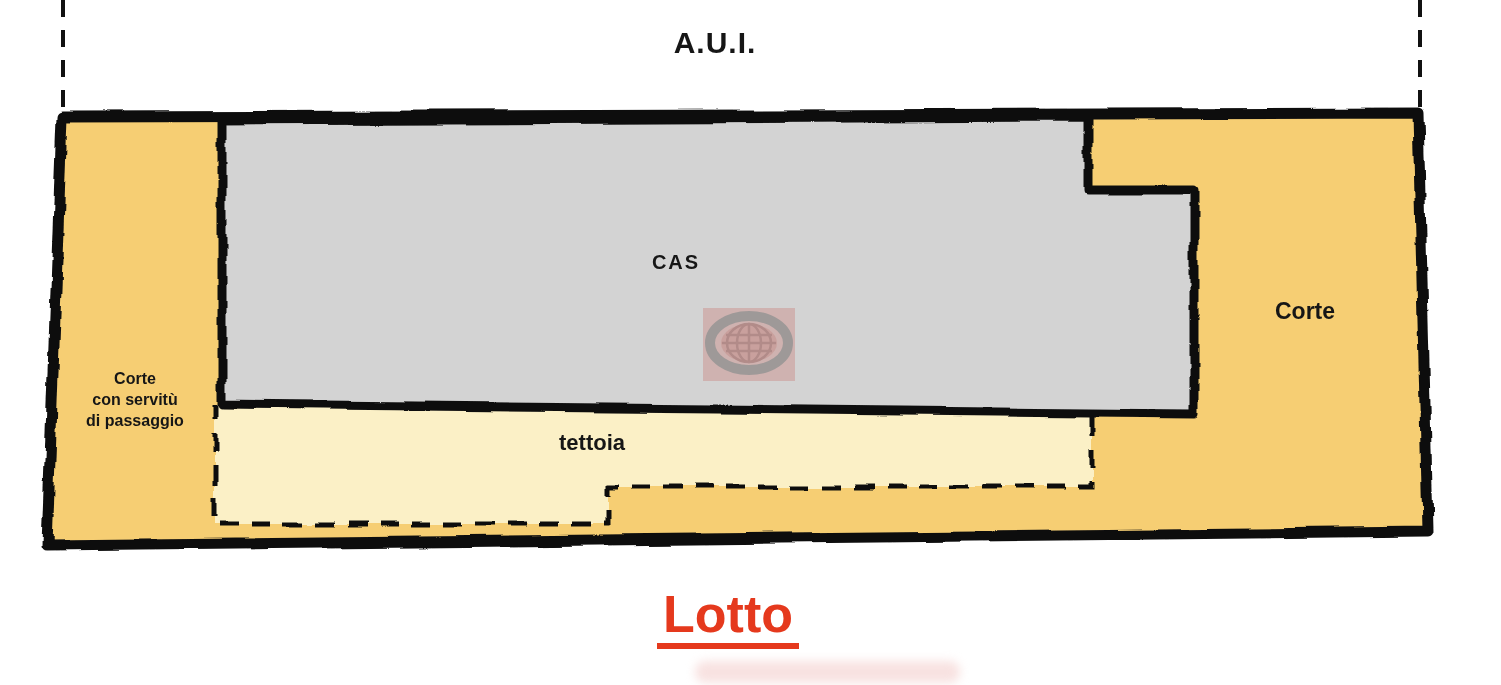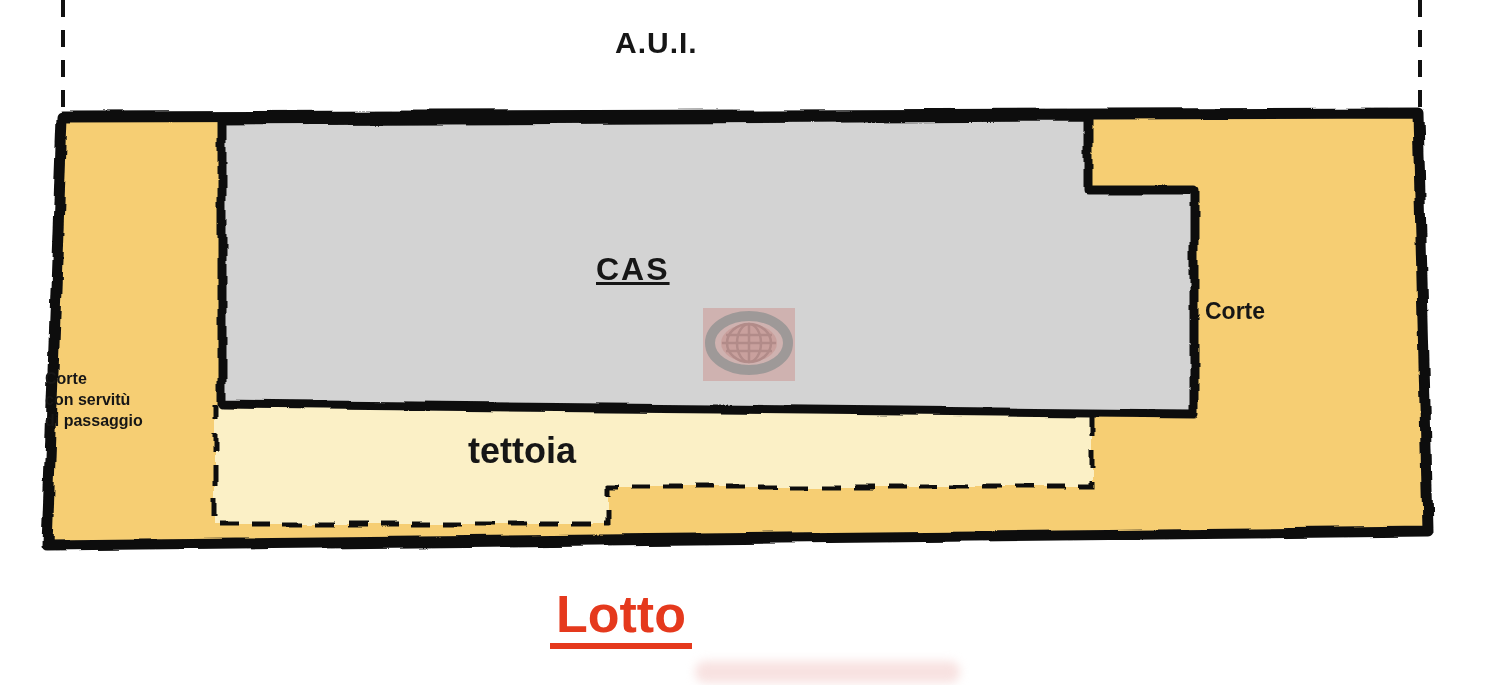"A.U.I." .label { text-align: left -> center }
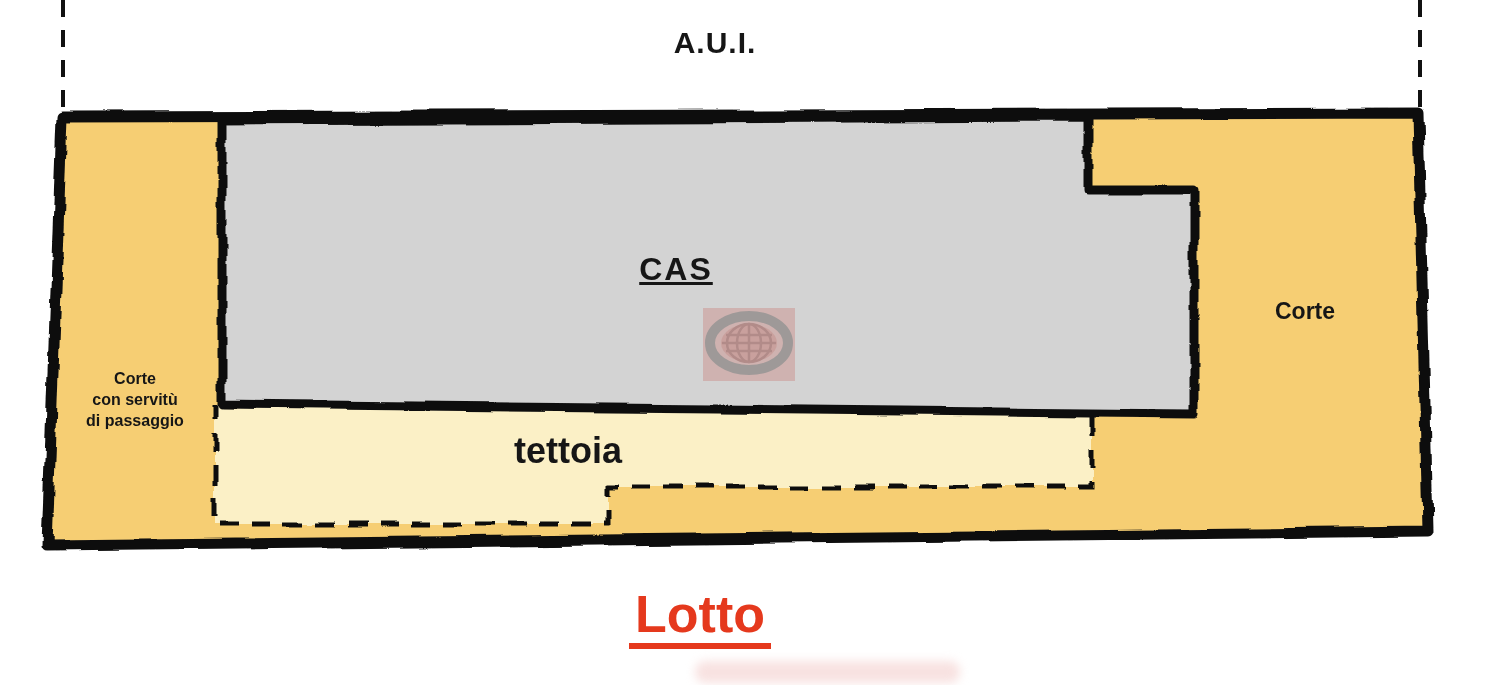"CAS" #cas-label { font-size: 32px -> 20px; text-decoration: underline -> none }
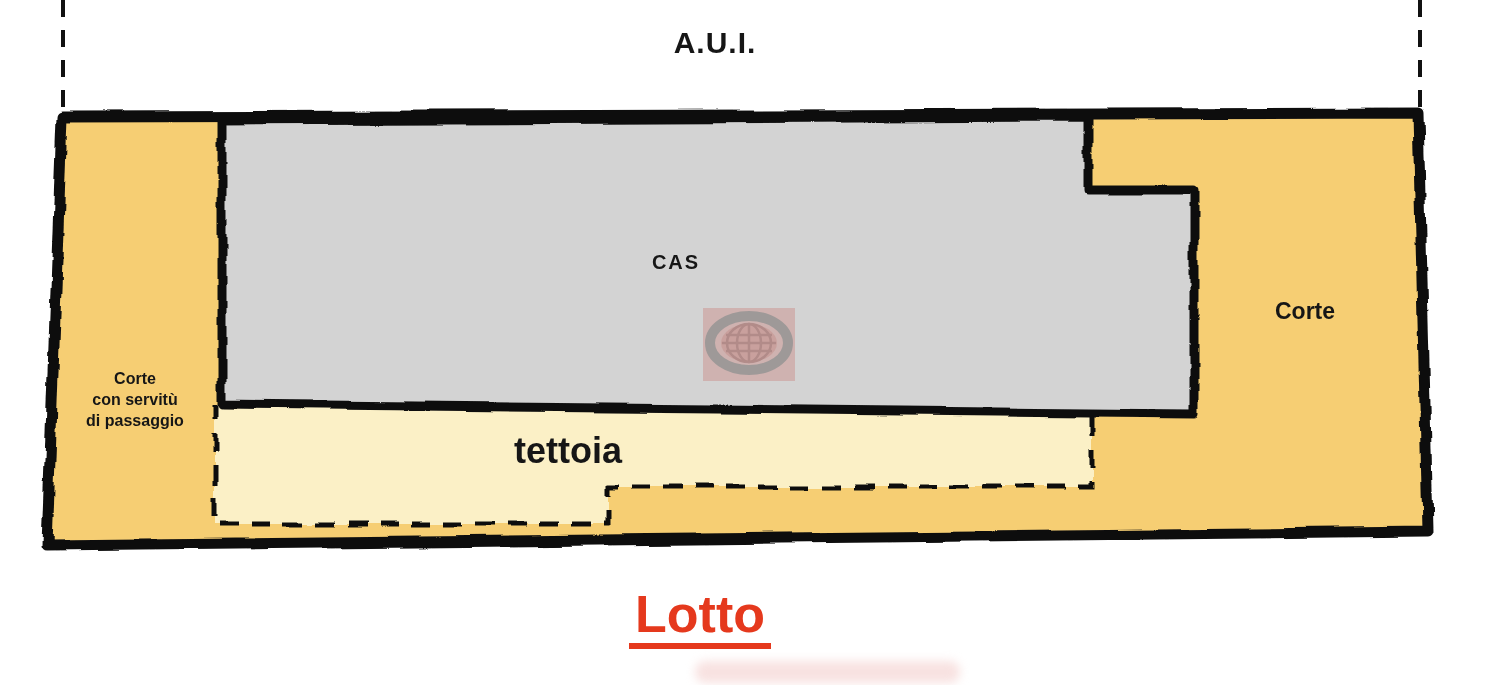"tettoia" #tettoia-label { font-size: 36px -> 22px; left: 468px -> 492px }
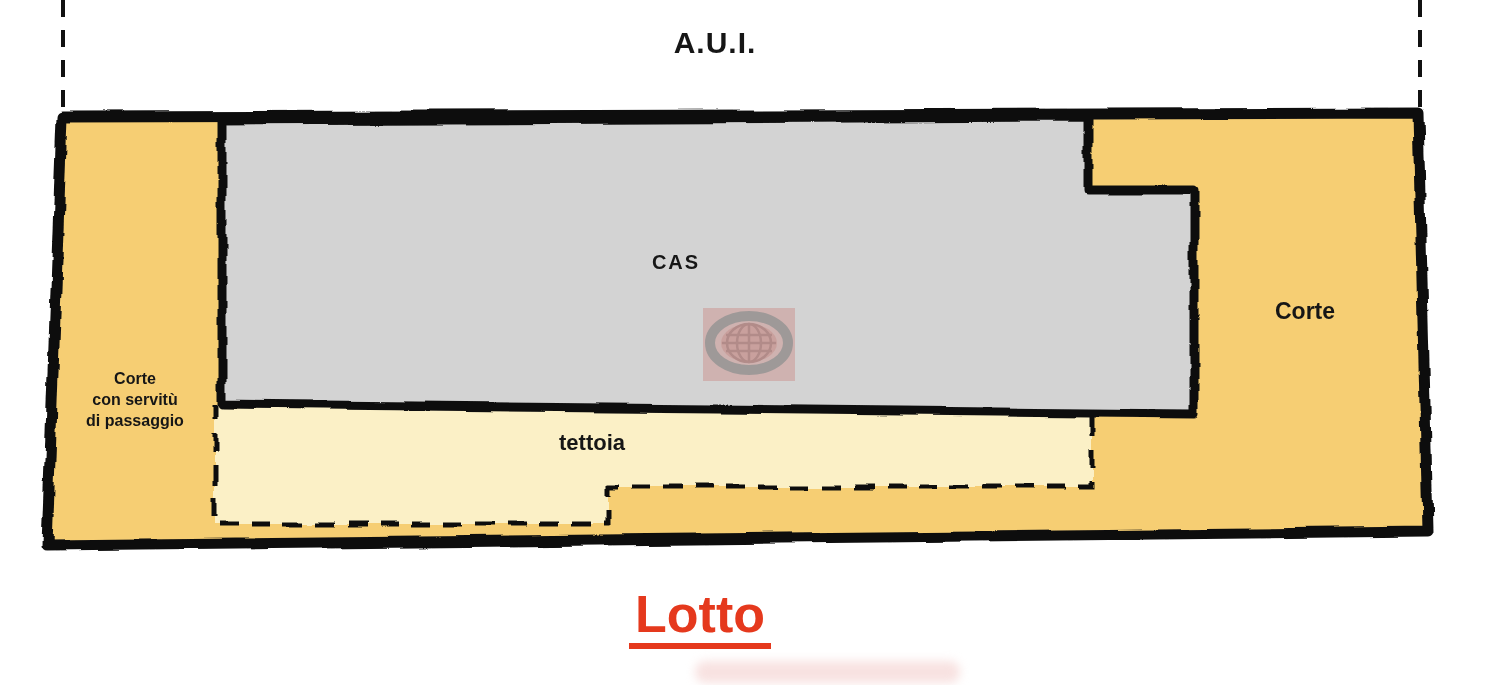"Lotto" #lotto-label-wrap { left: 550px -> 578px }
